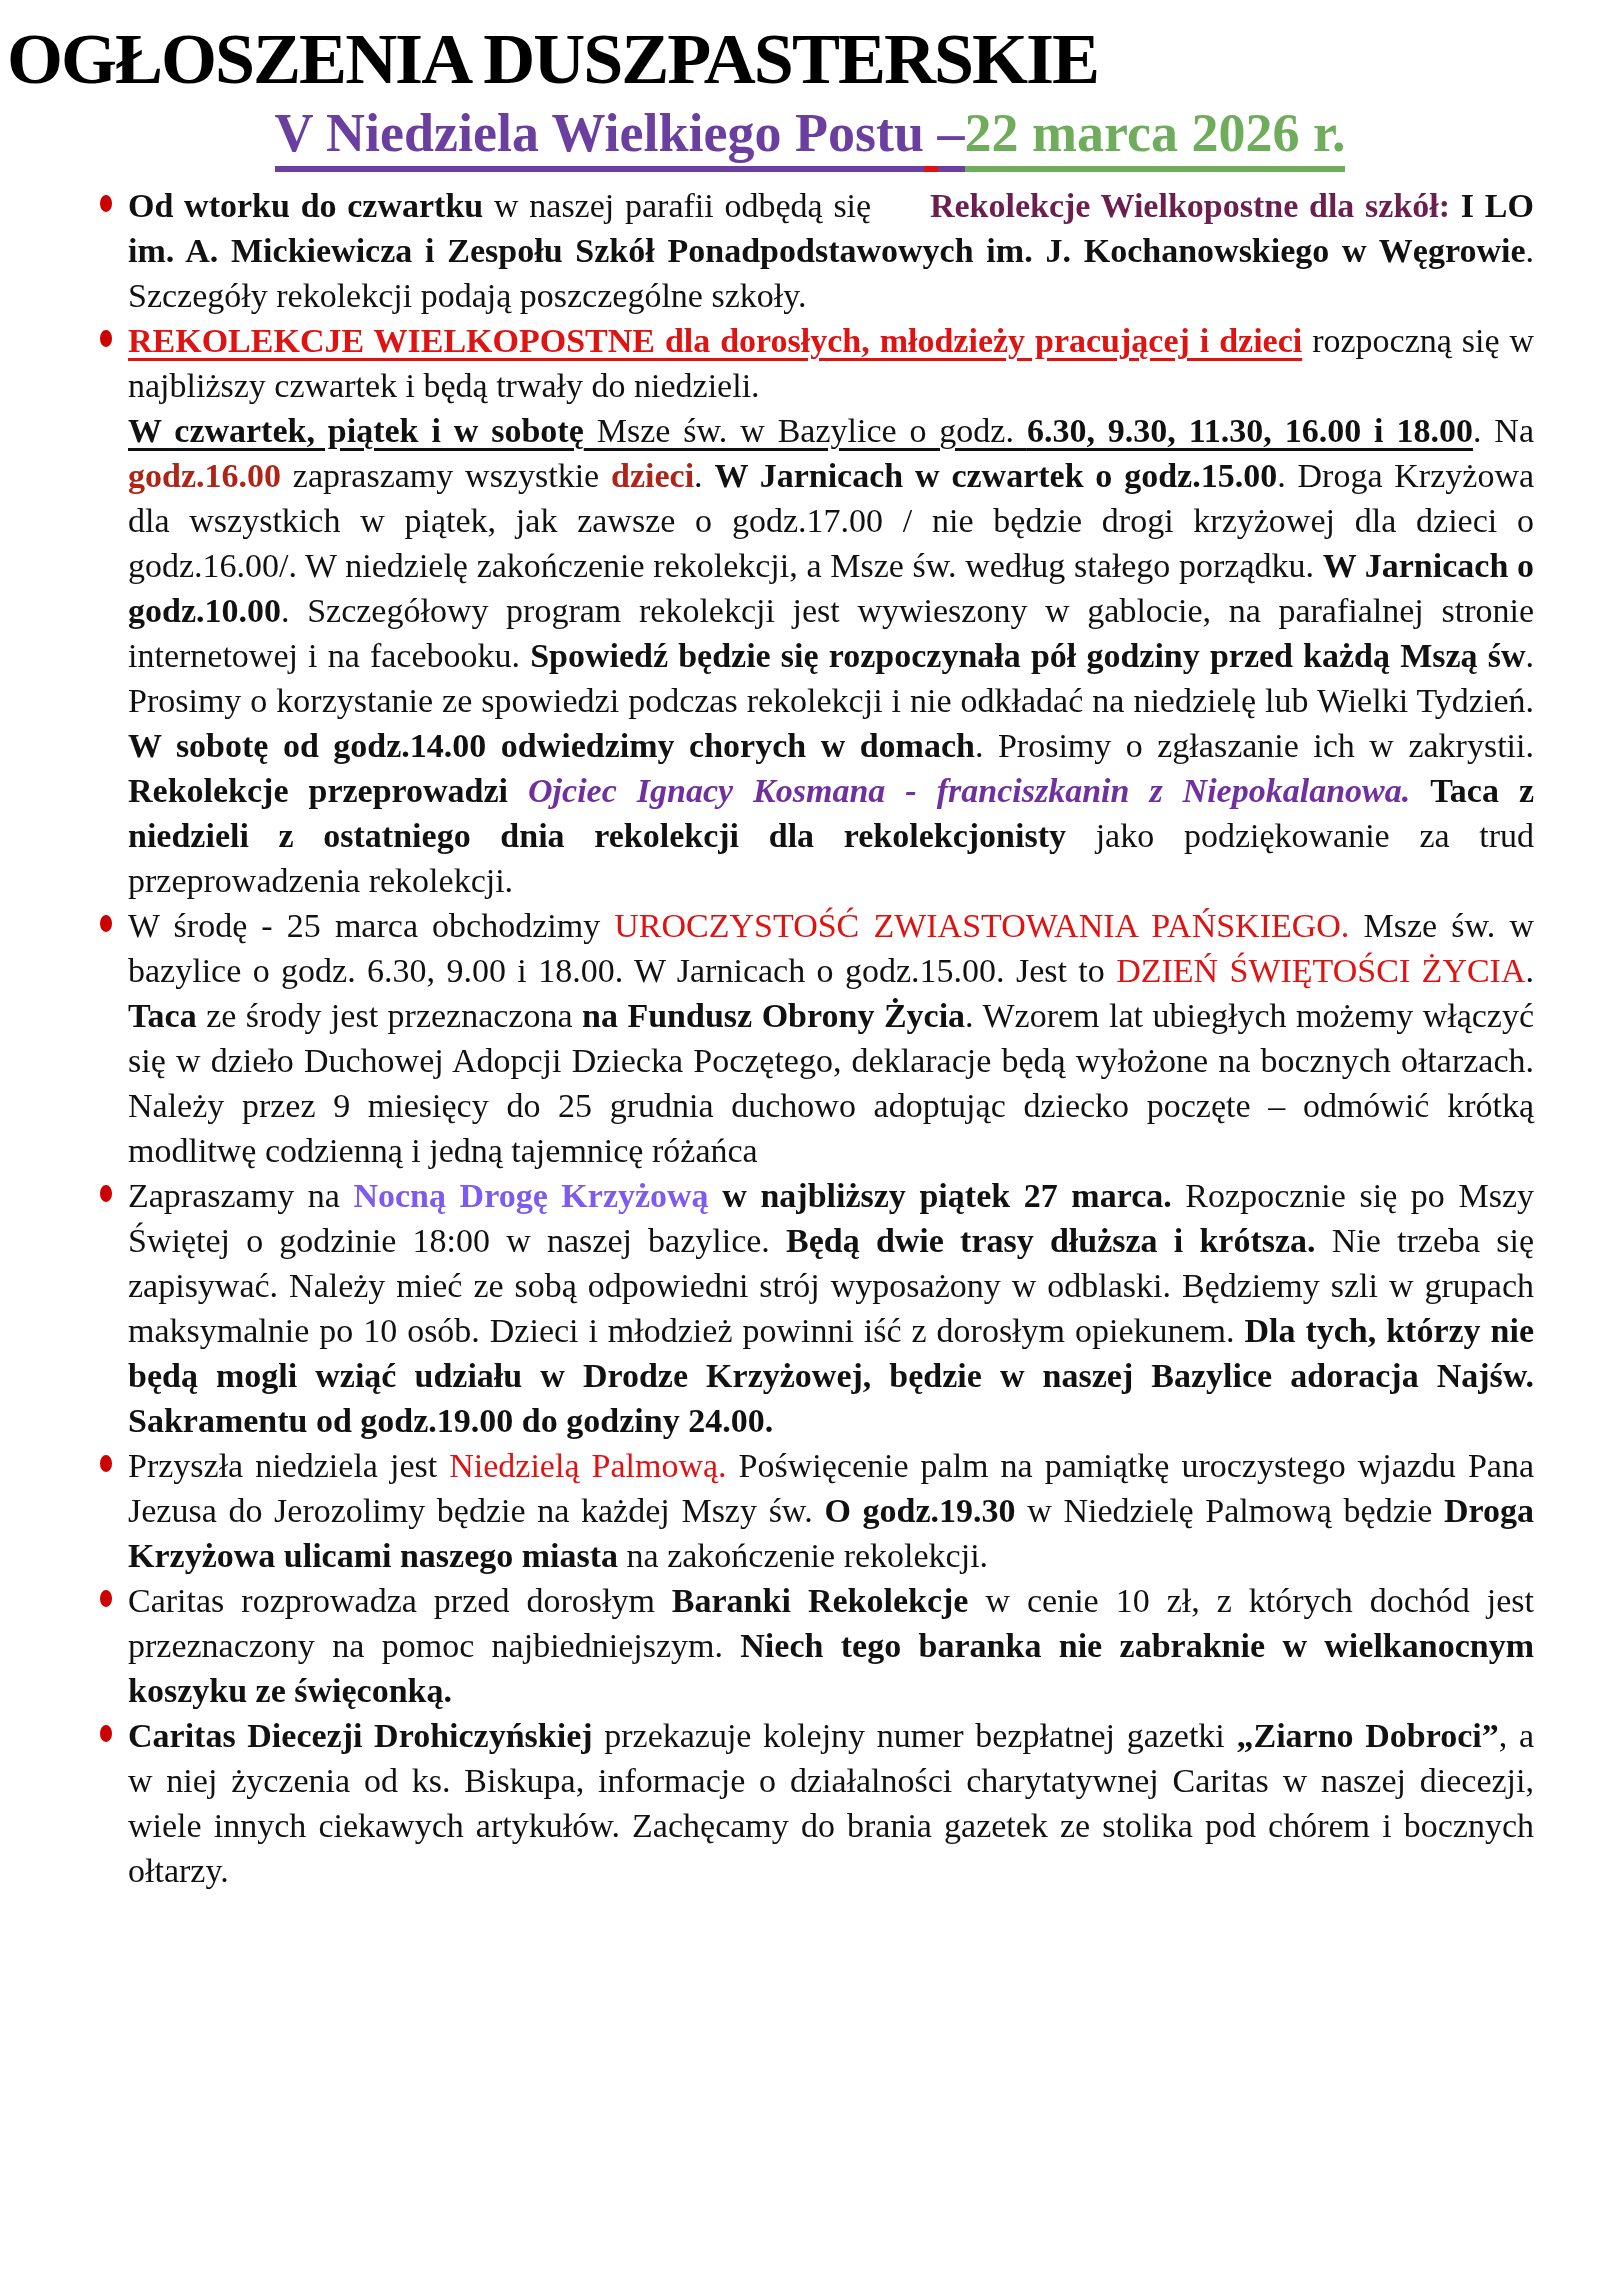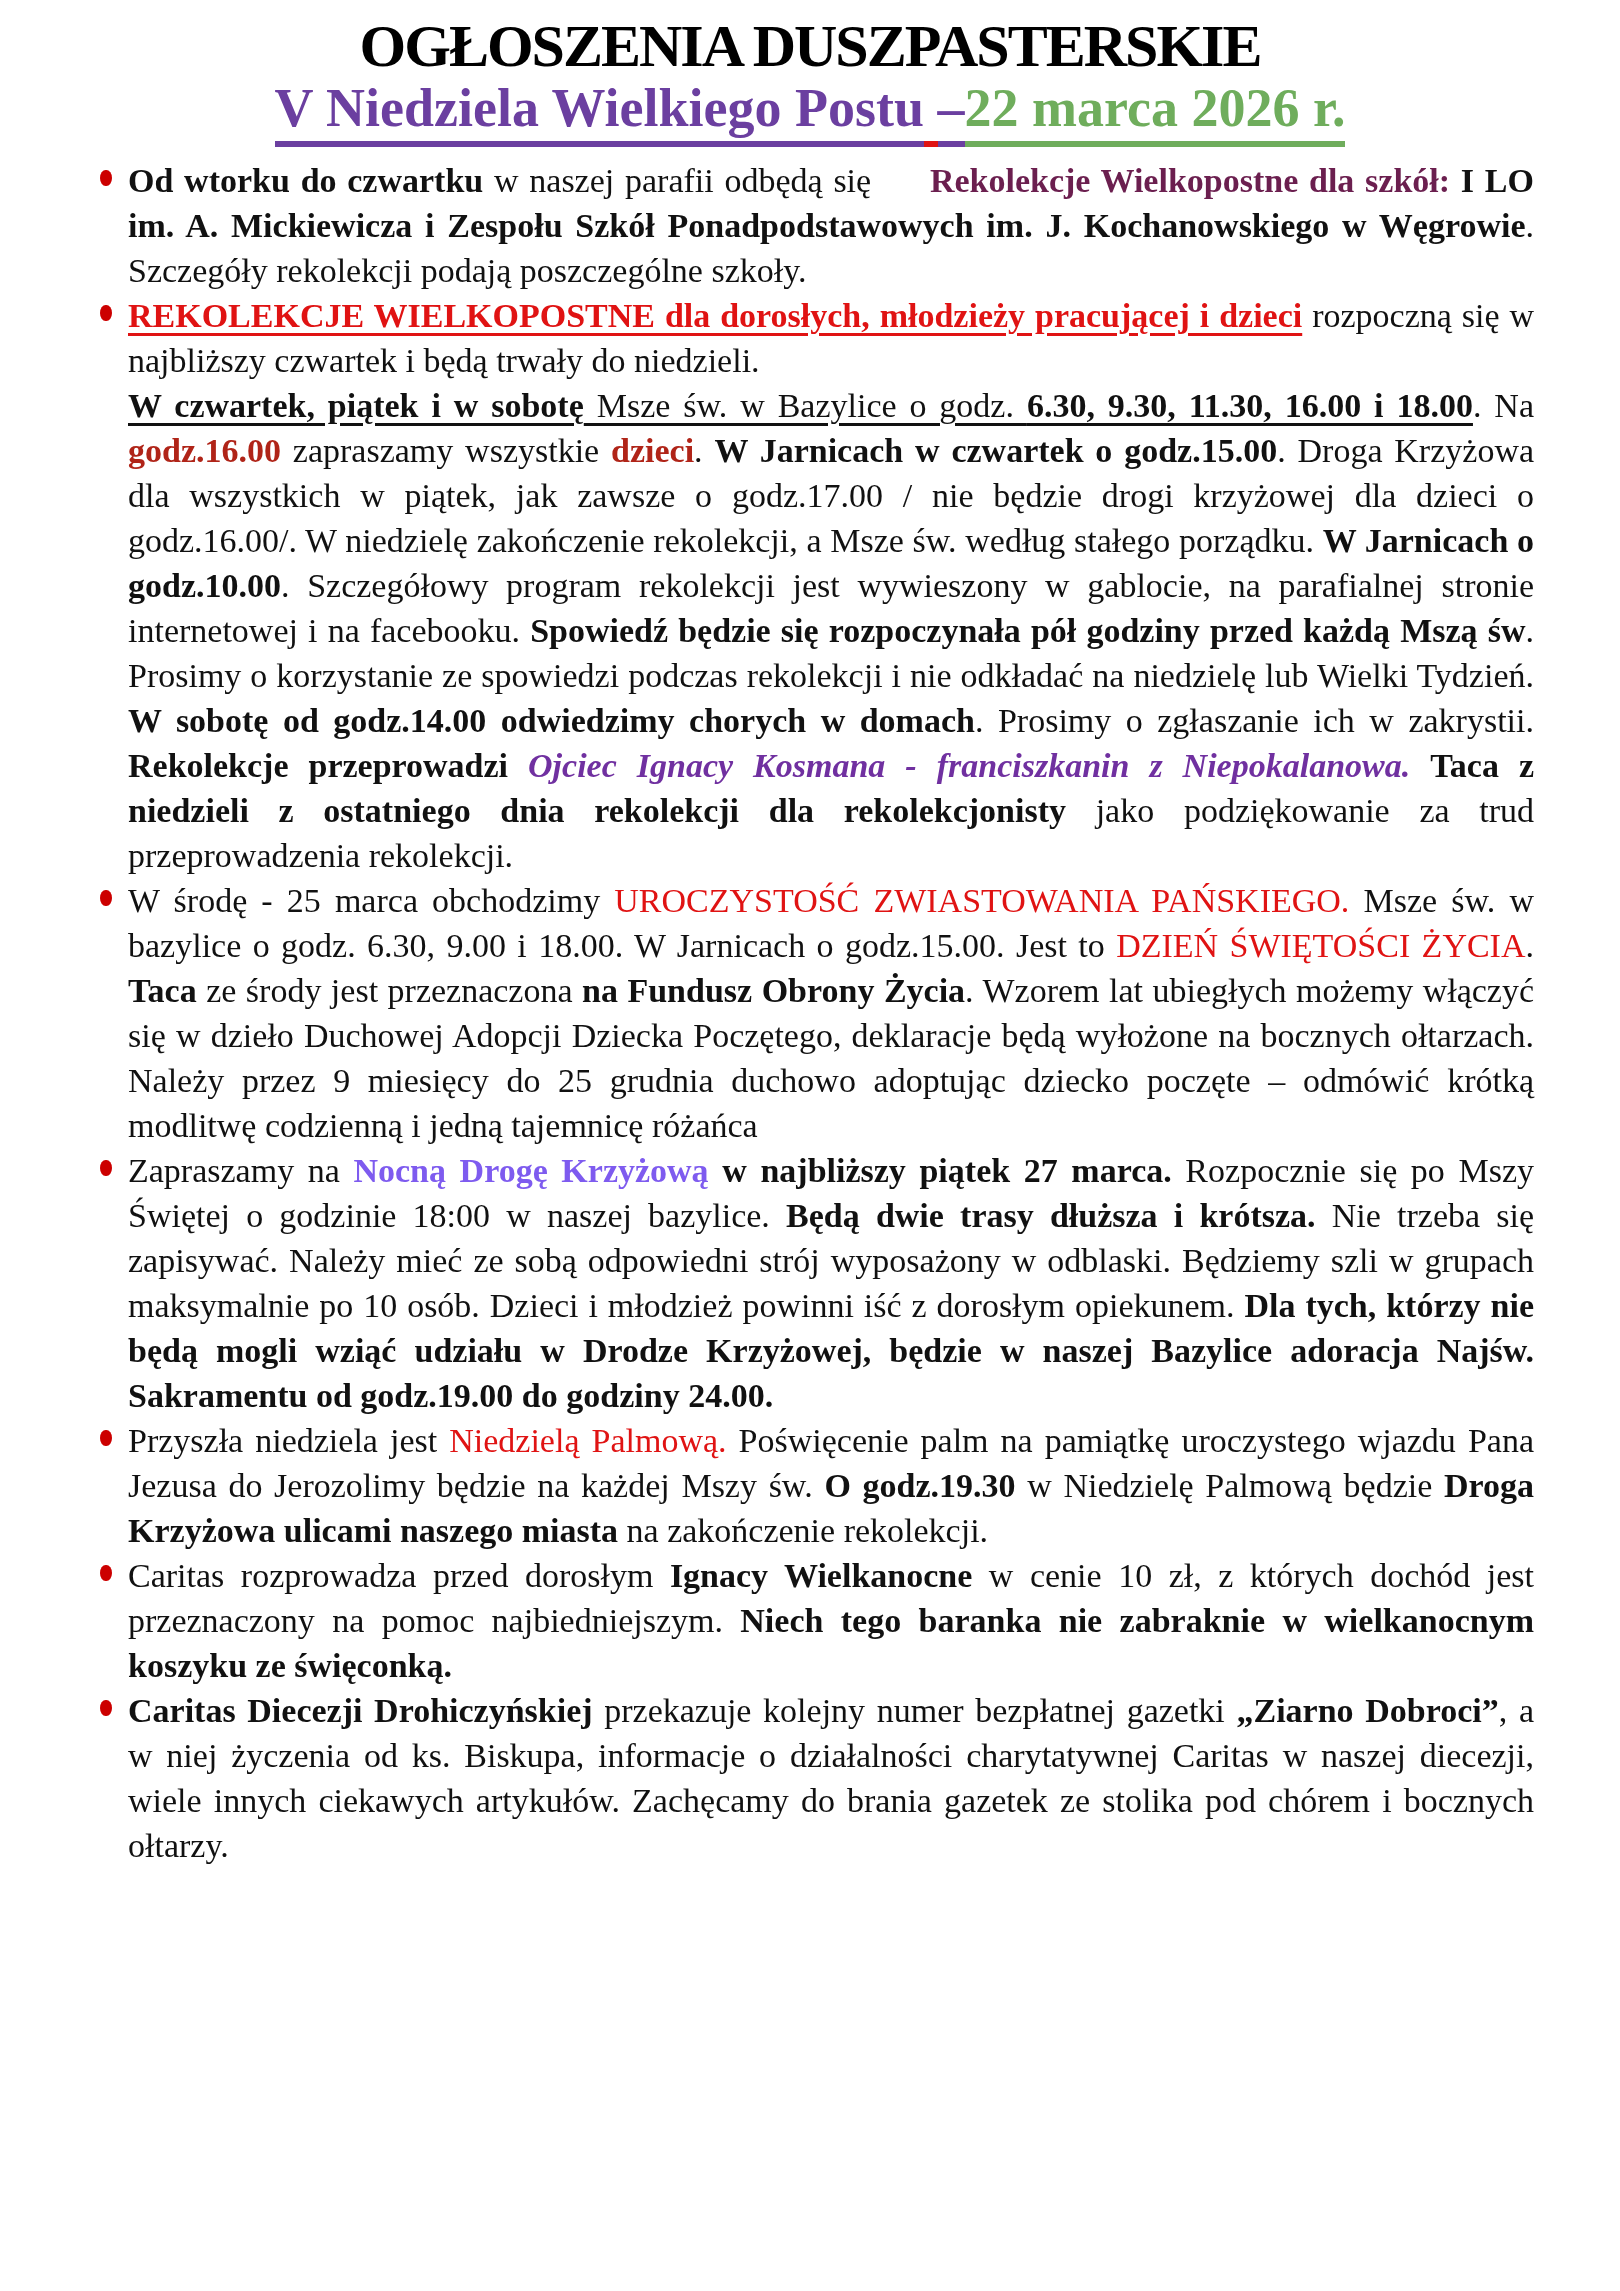"OGŁOSZENIA DUSZPASTERSKIE" h1.title { font-size: 60px -> 72px; margin: 0 -> 7px; text-align: center -> left }
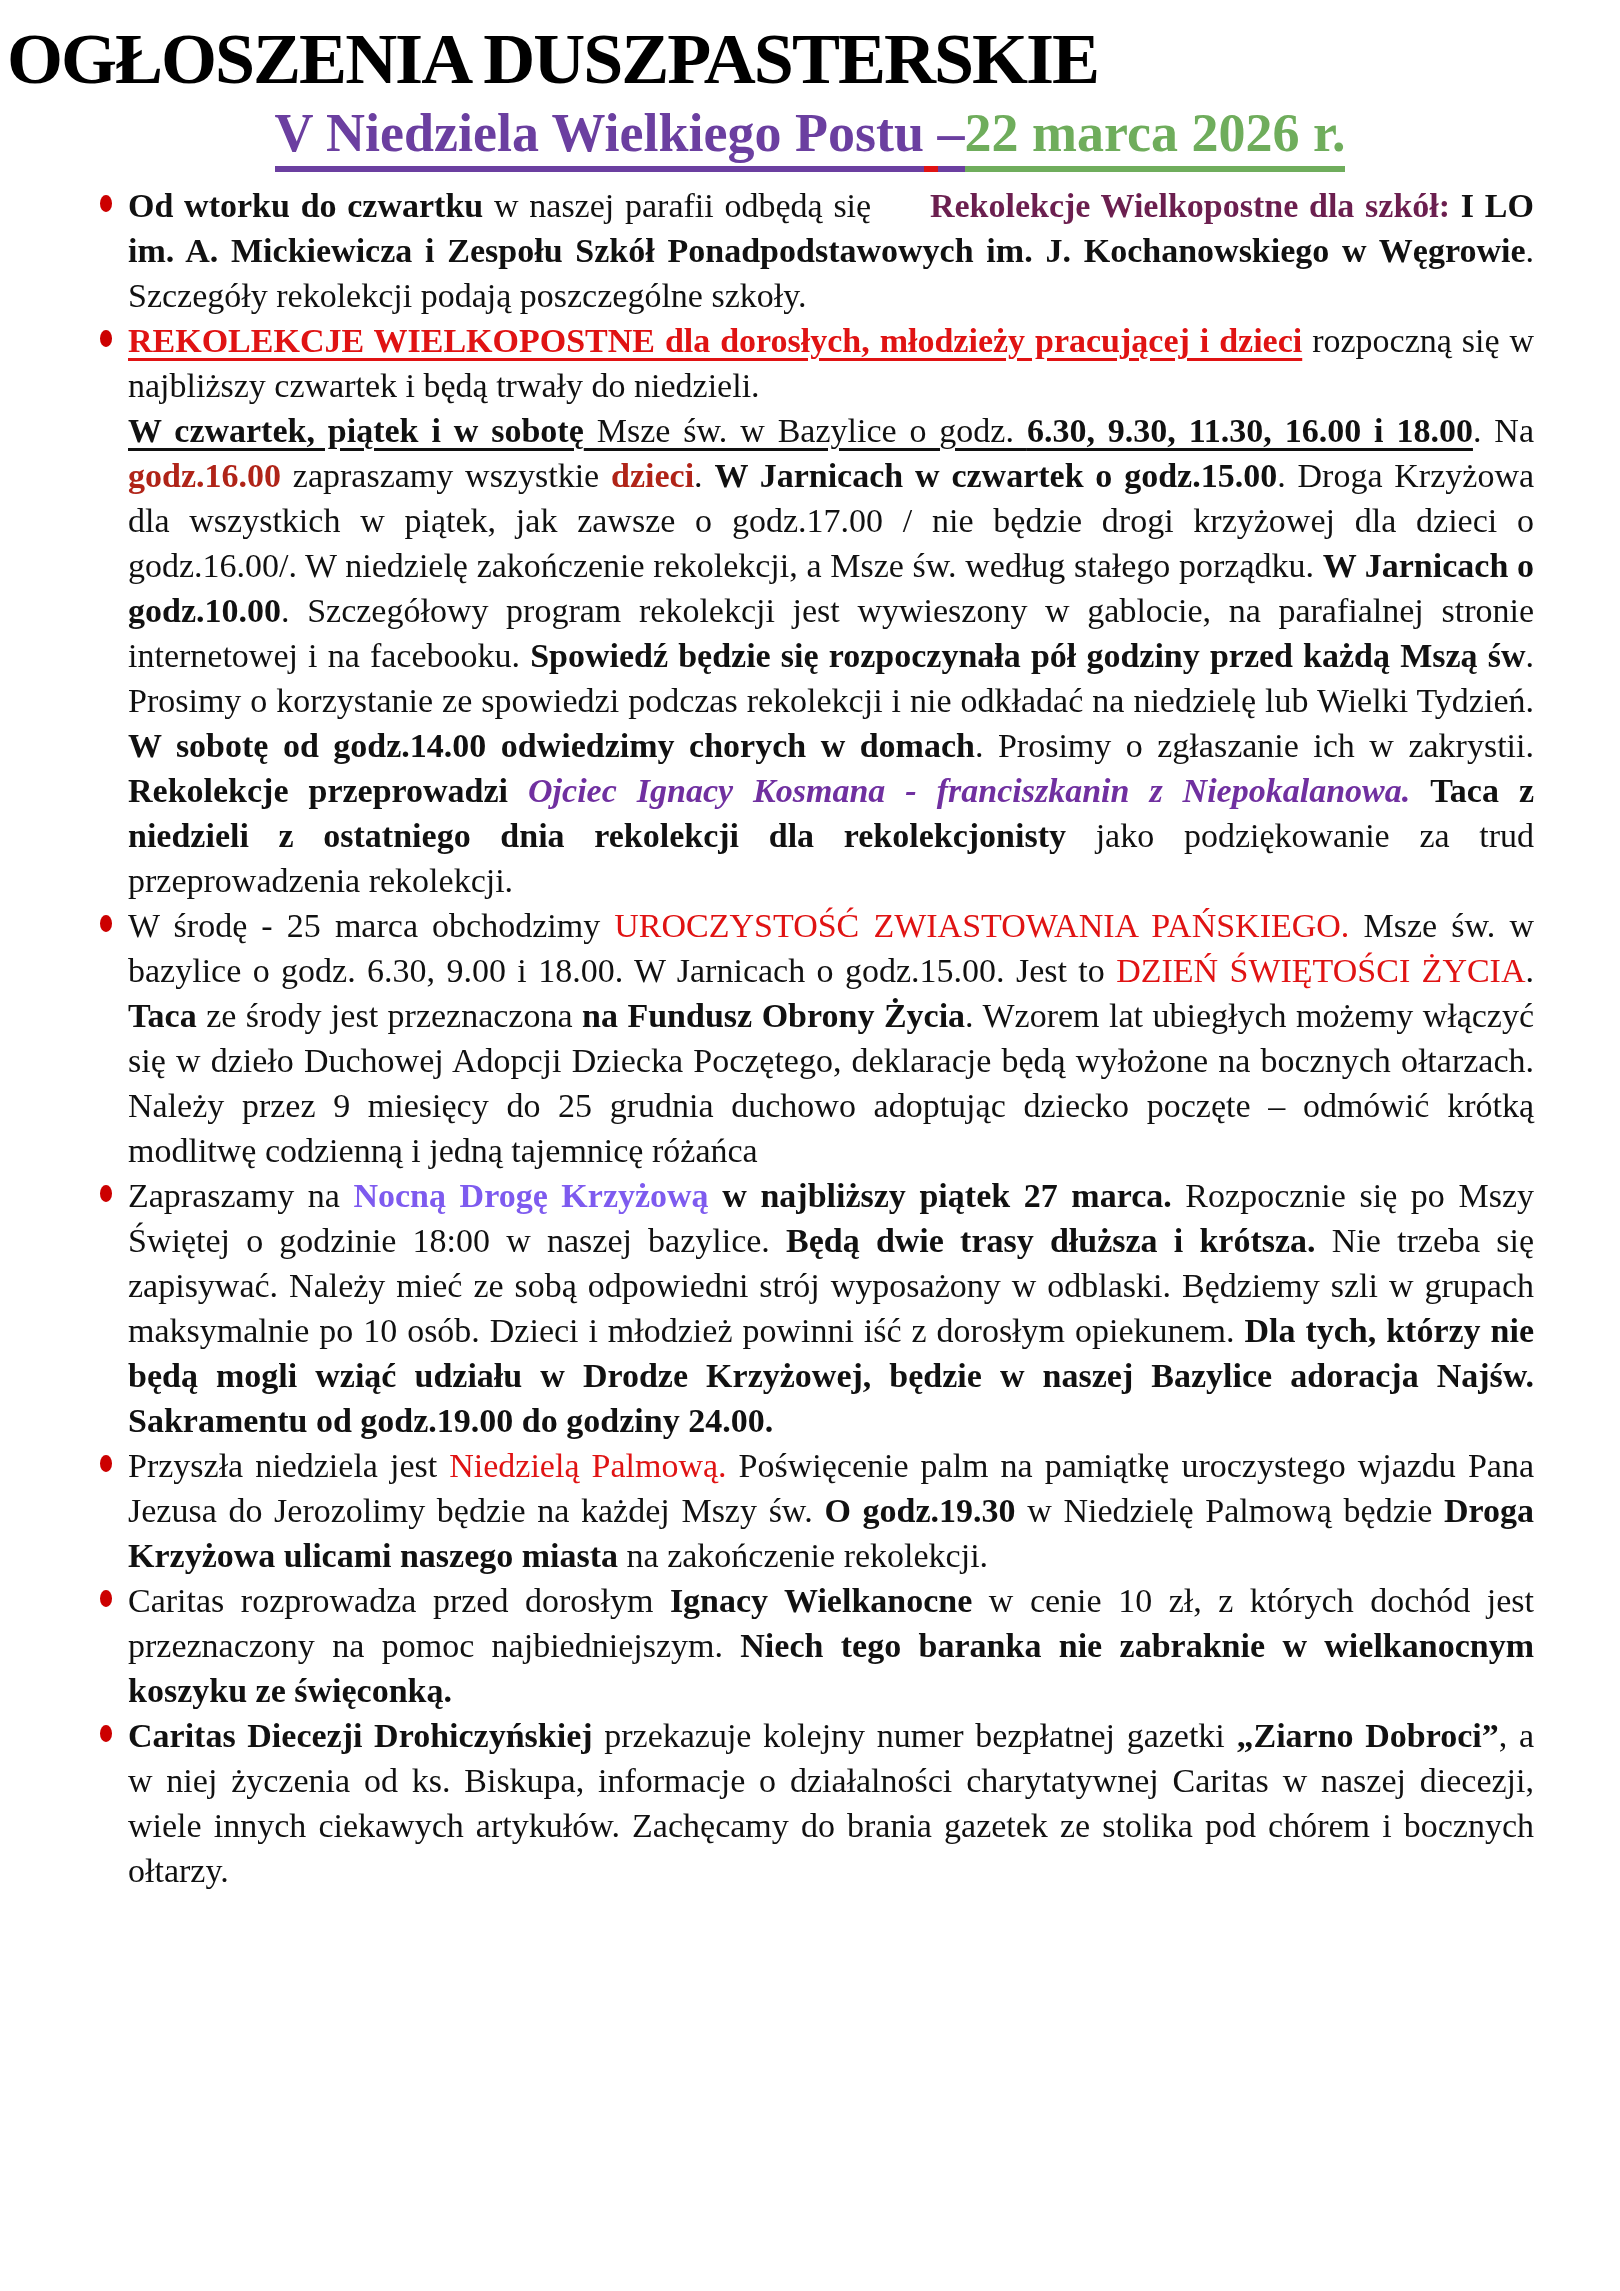"Ignacy Wielkanocne" span.s-b { text: Ignacy Wielkanocne -> Baranki Rekolekcje }
